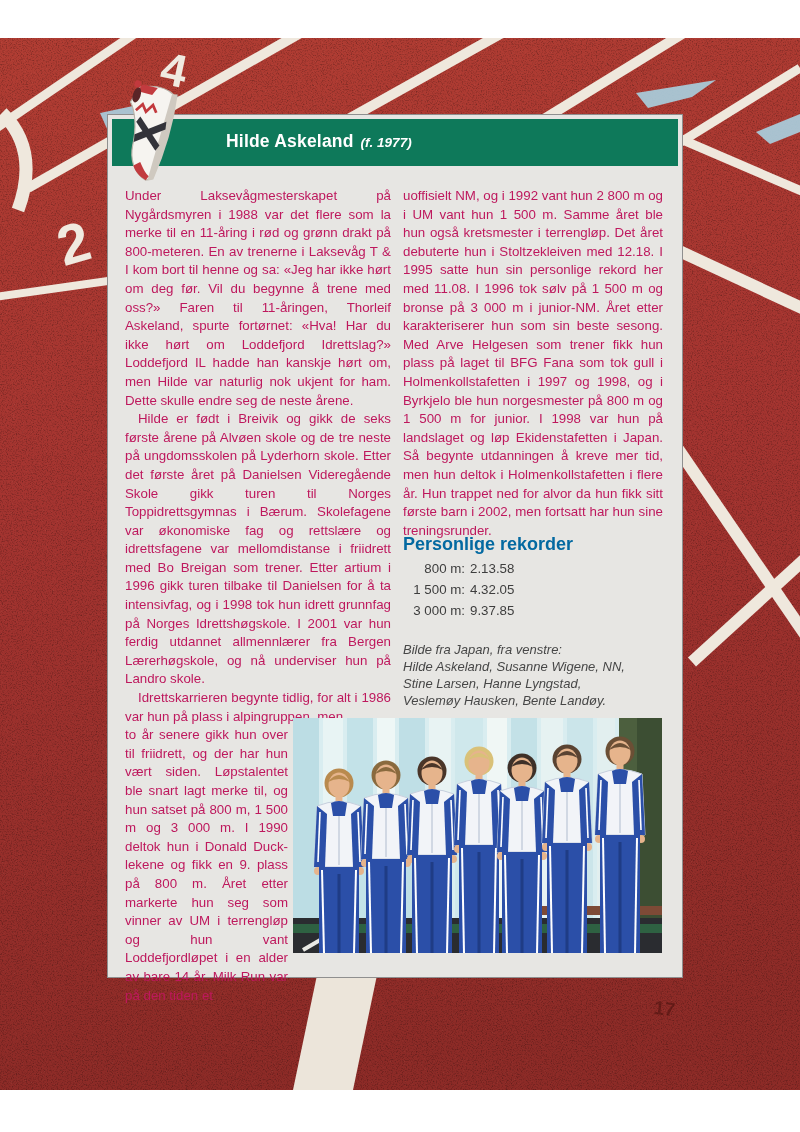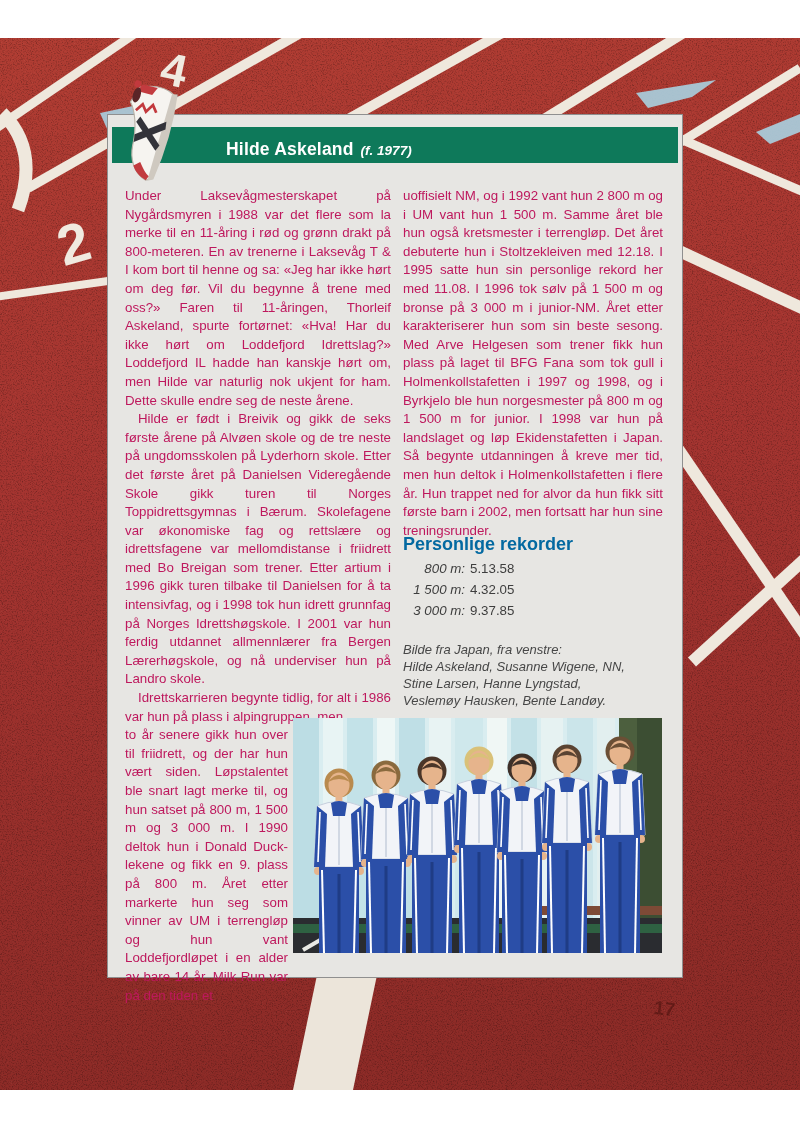"Hilde Askeland (f. 1977)" #banner { height: 36px -> 47px; margin-top: 8px -> none }
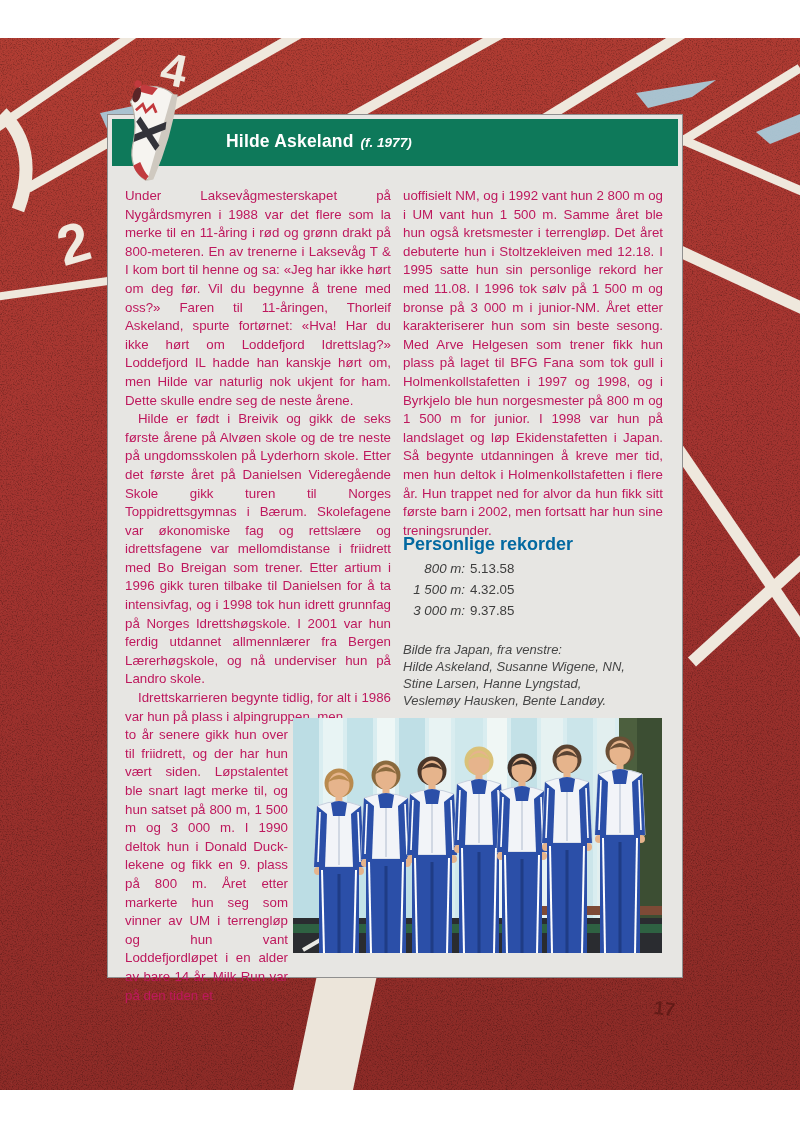"800 m:" .rec-dist { font-style: italic -> none }
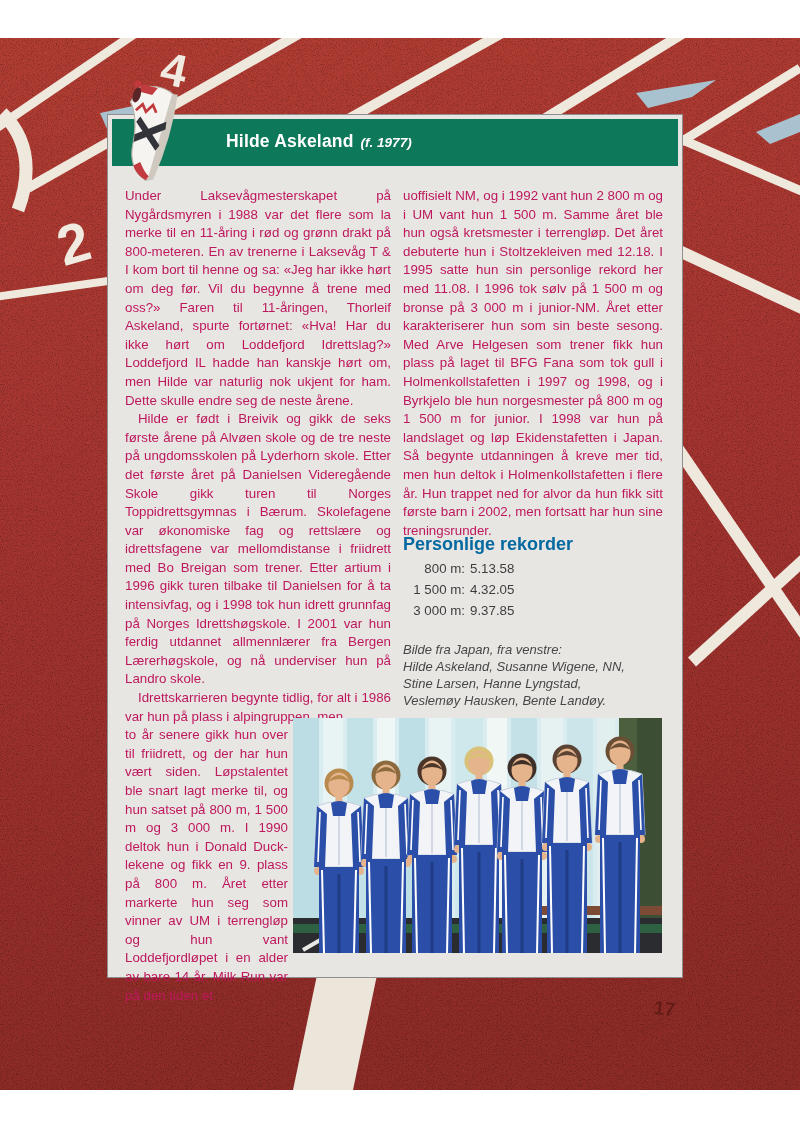"5.13.58" span.rec-time { text: 5.13.58 -> 2.13.58 }
